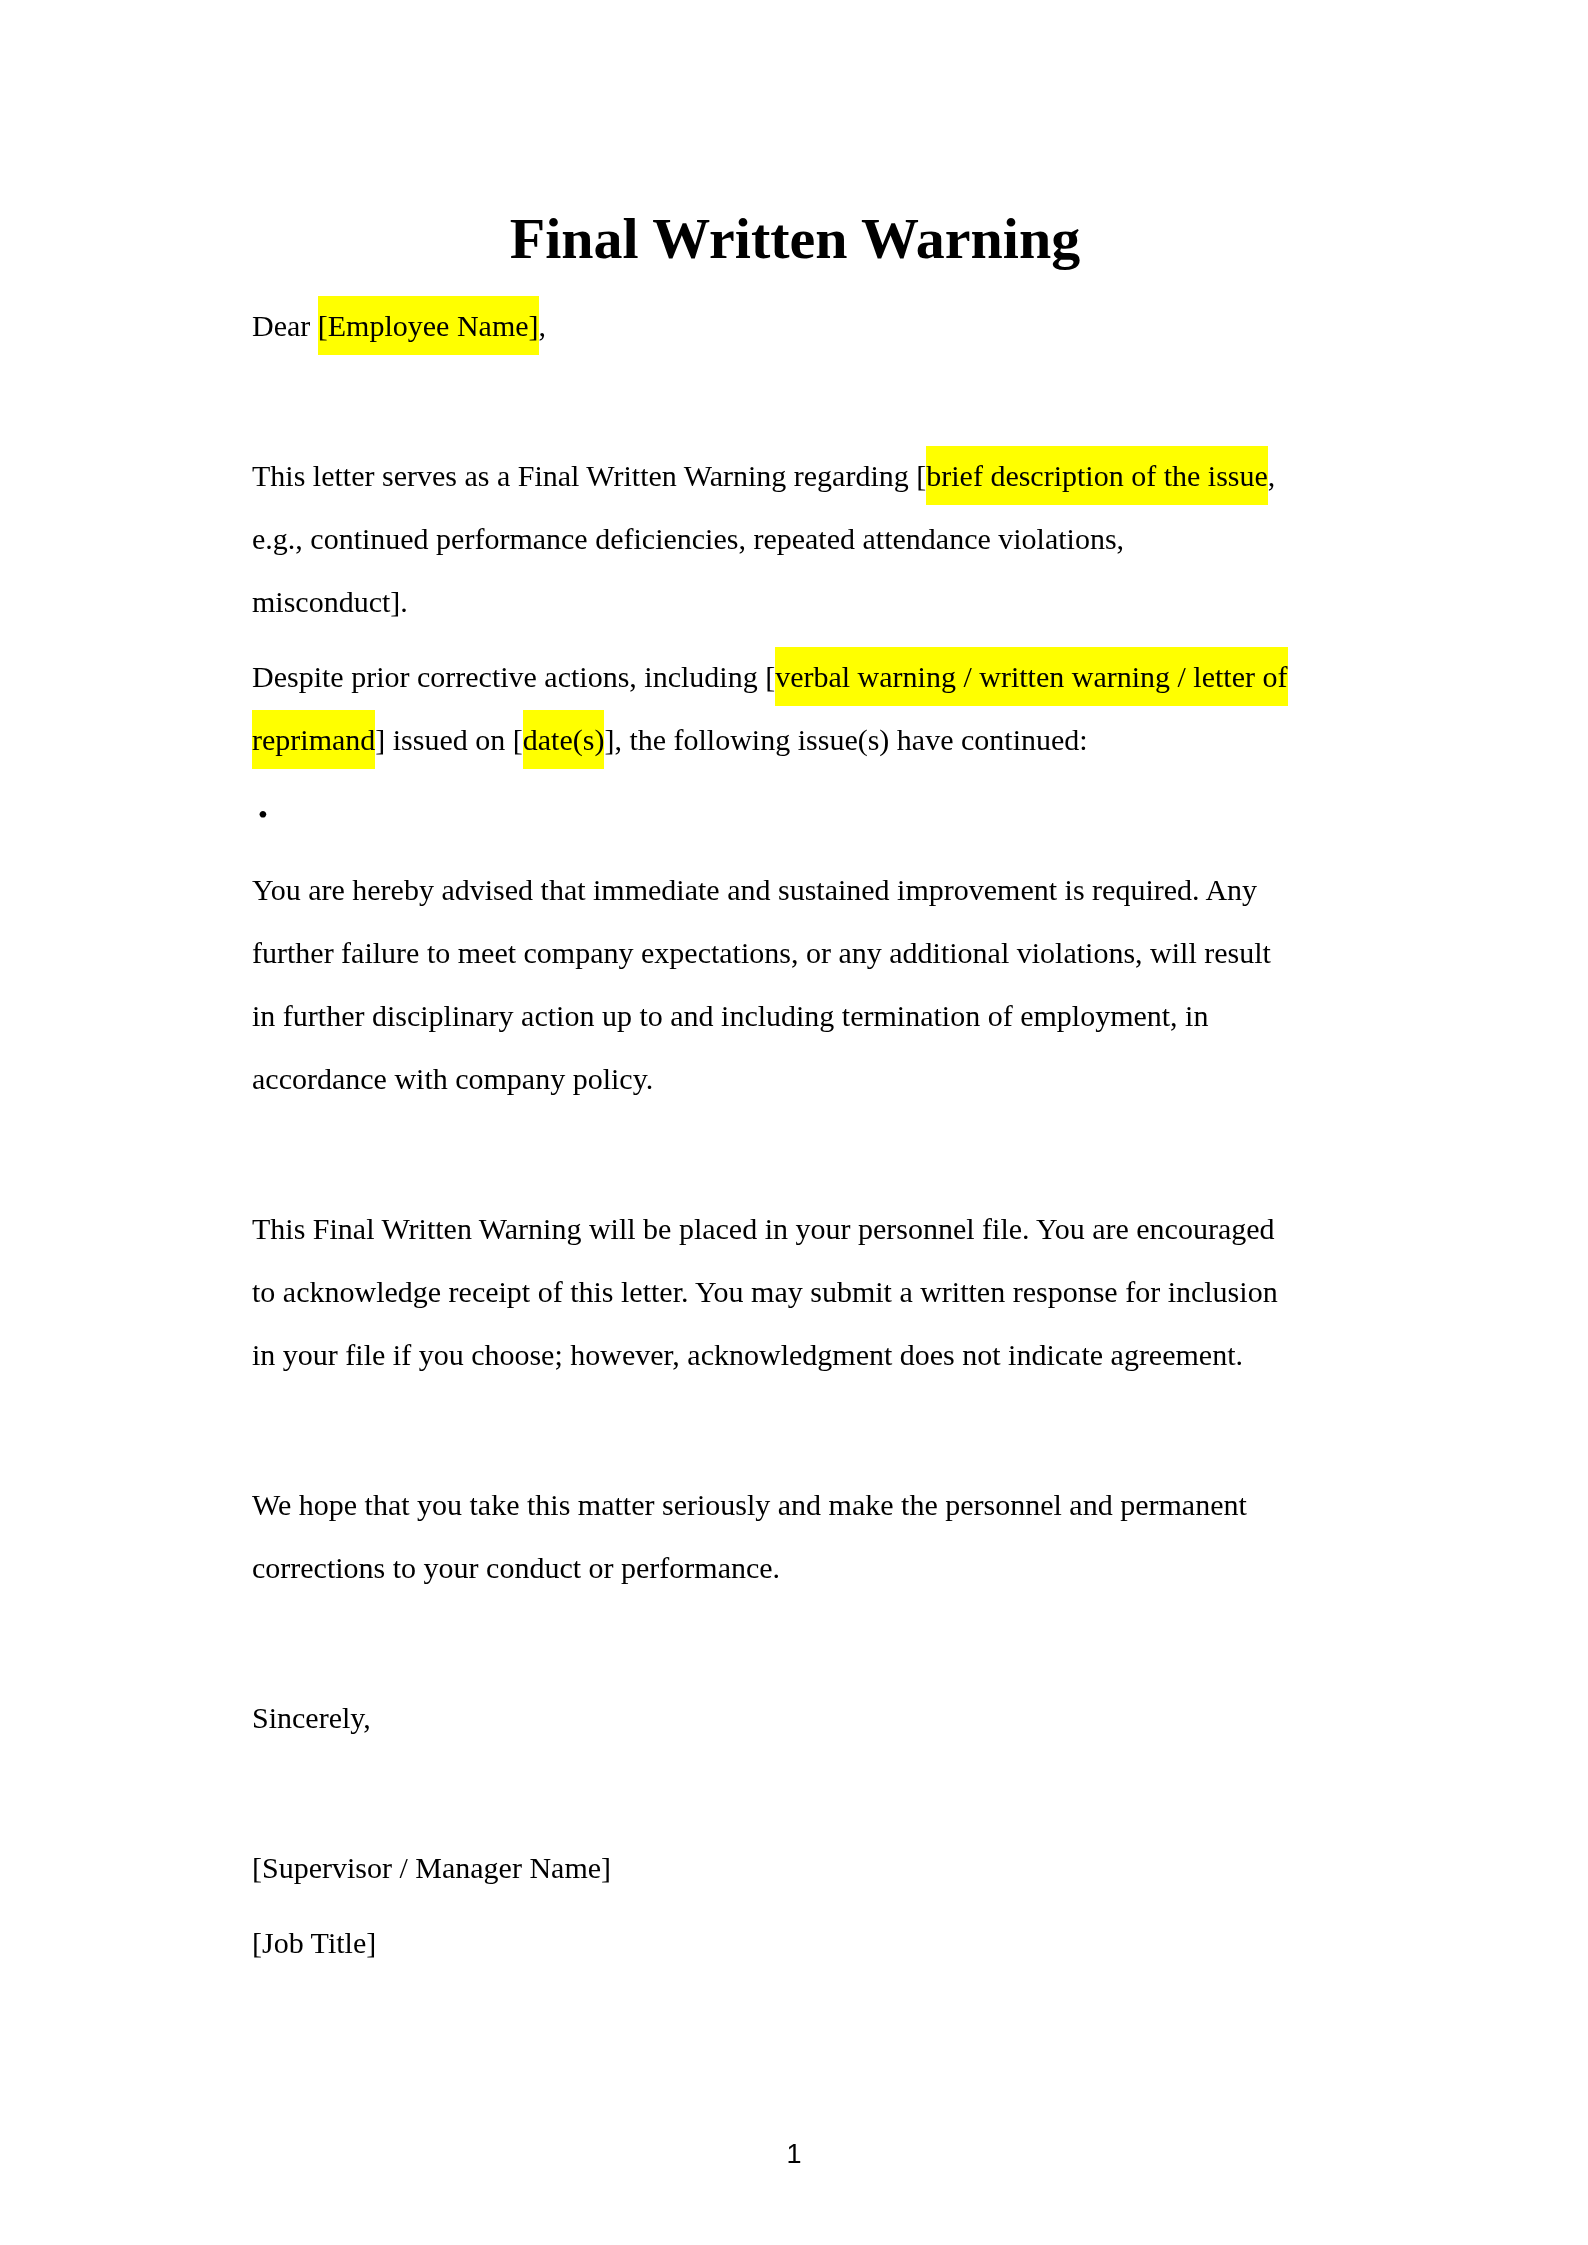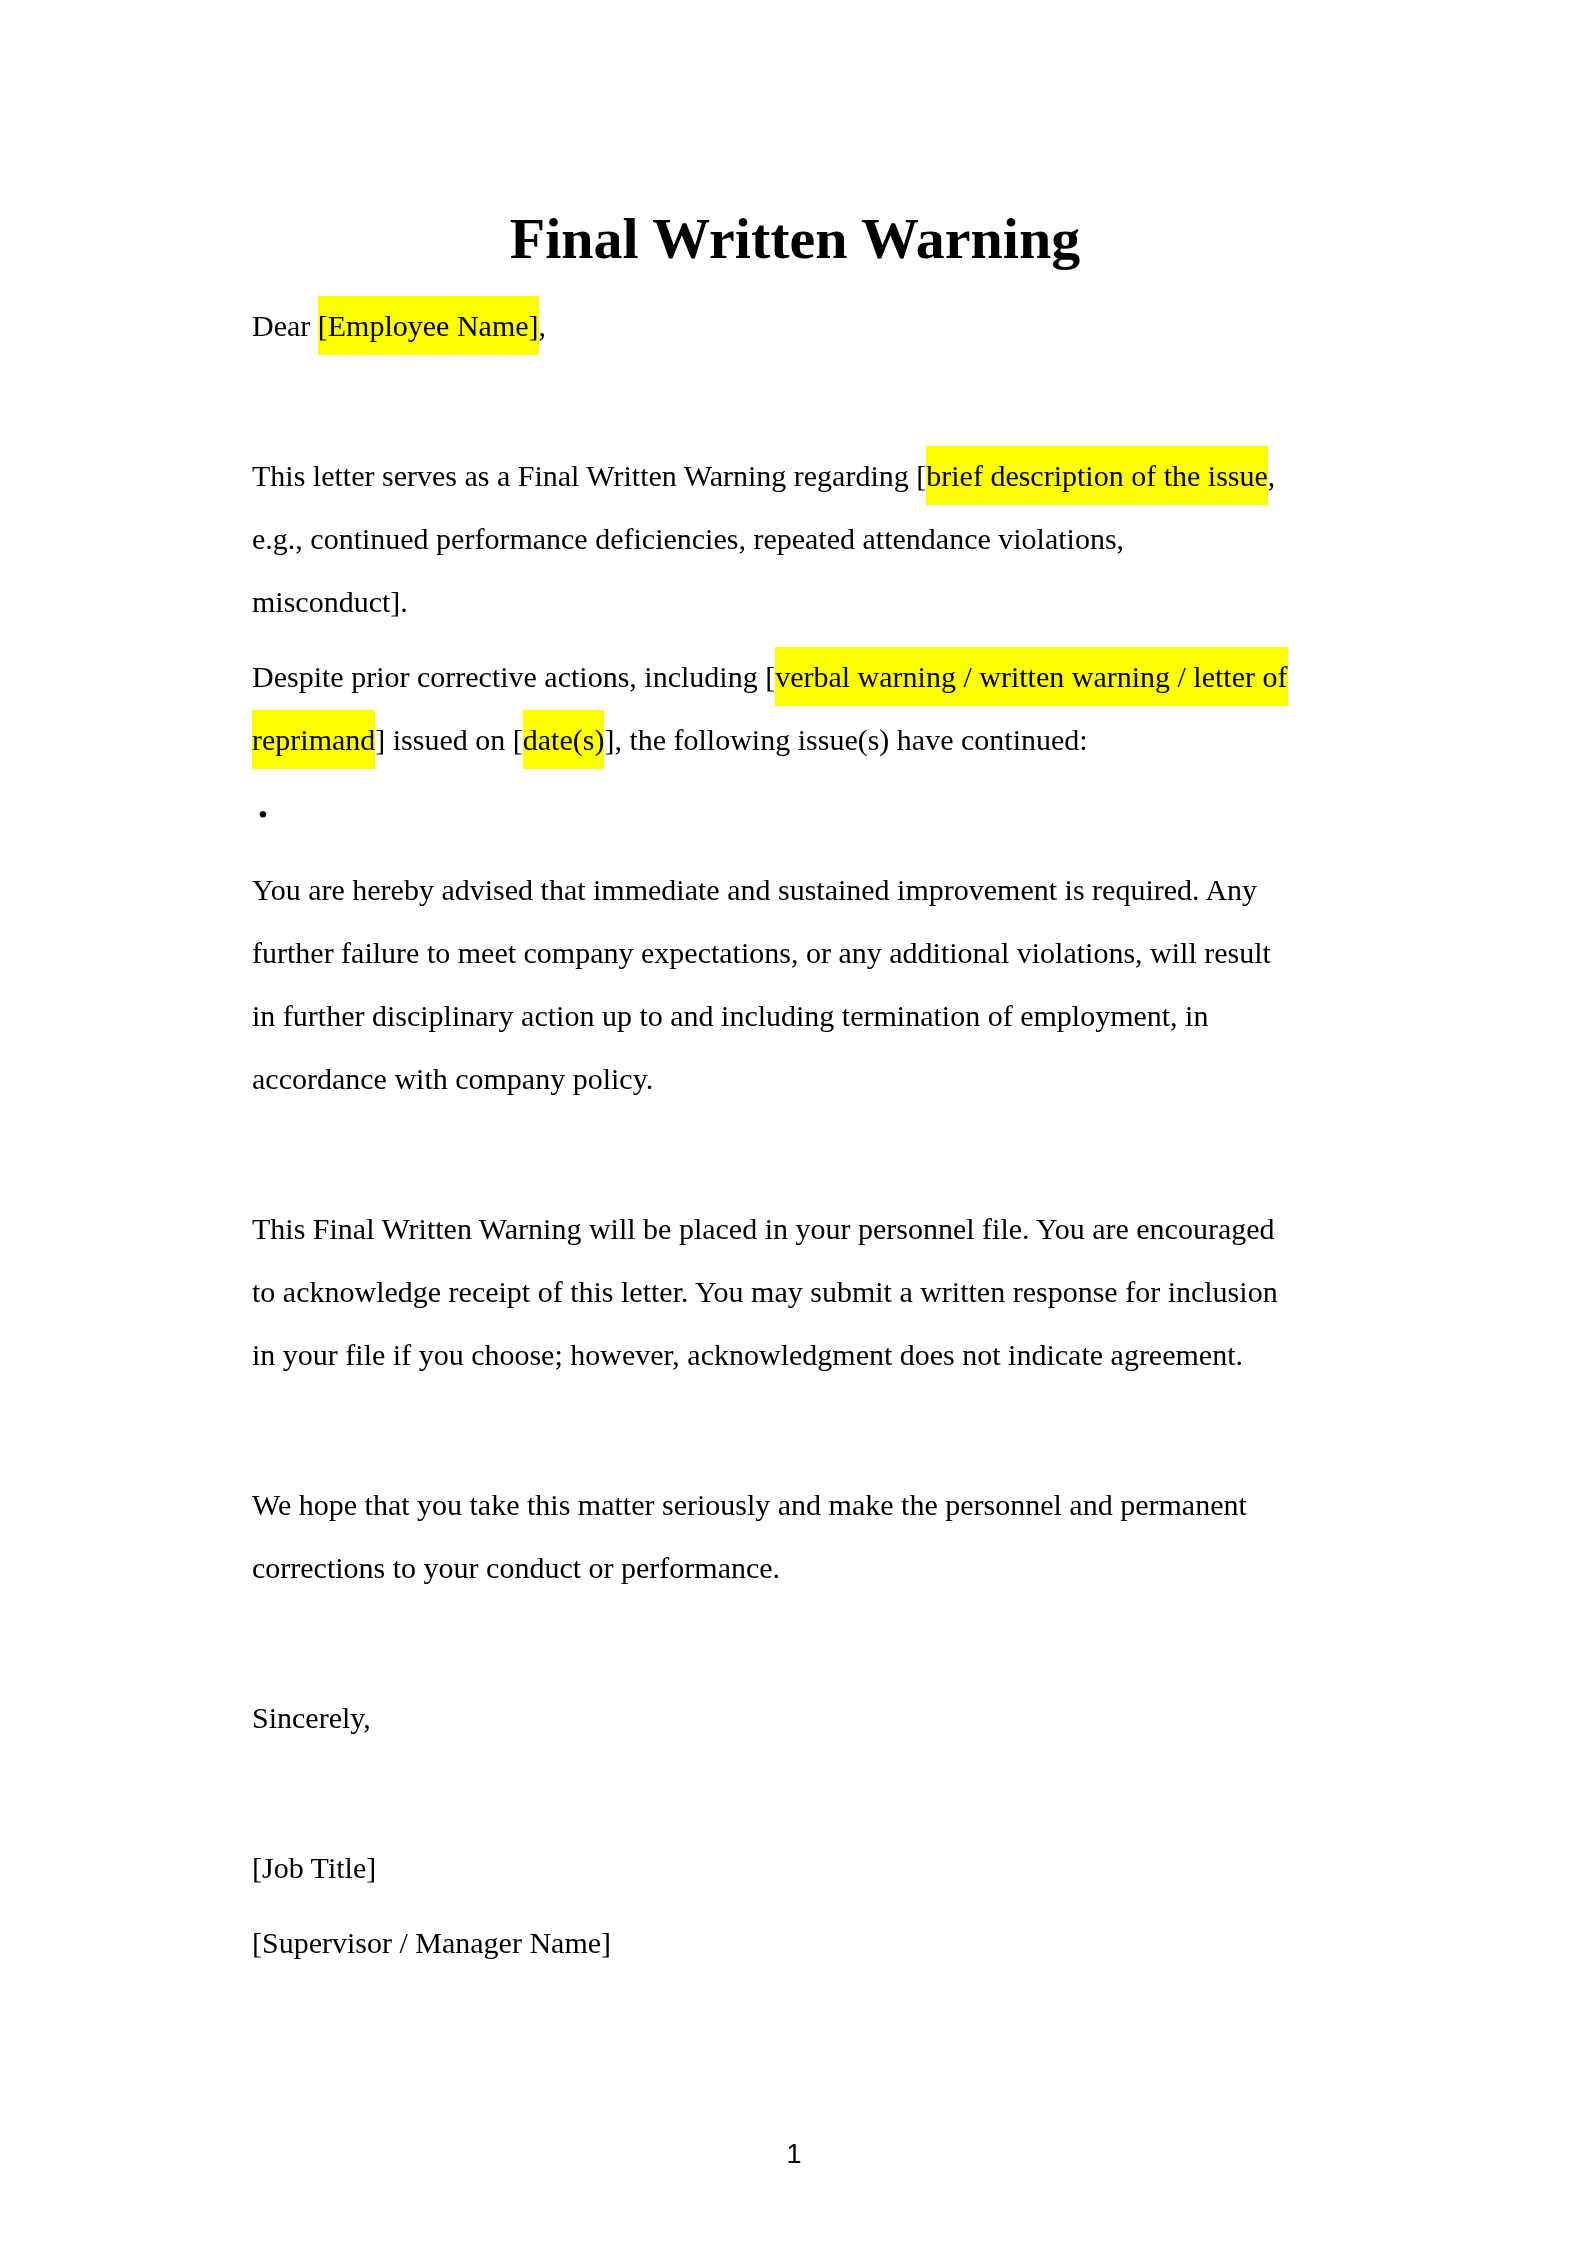"[Job Title]" div.p { order: before "[Supervisor / Manager Name]" -> after "[Supervisor / Manager Name]" }
